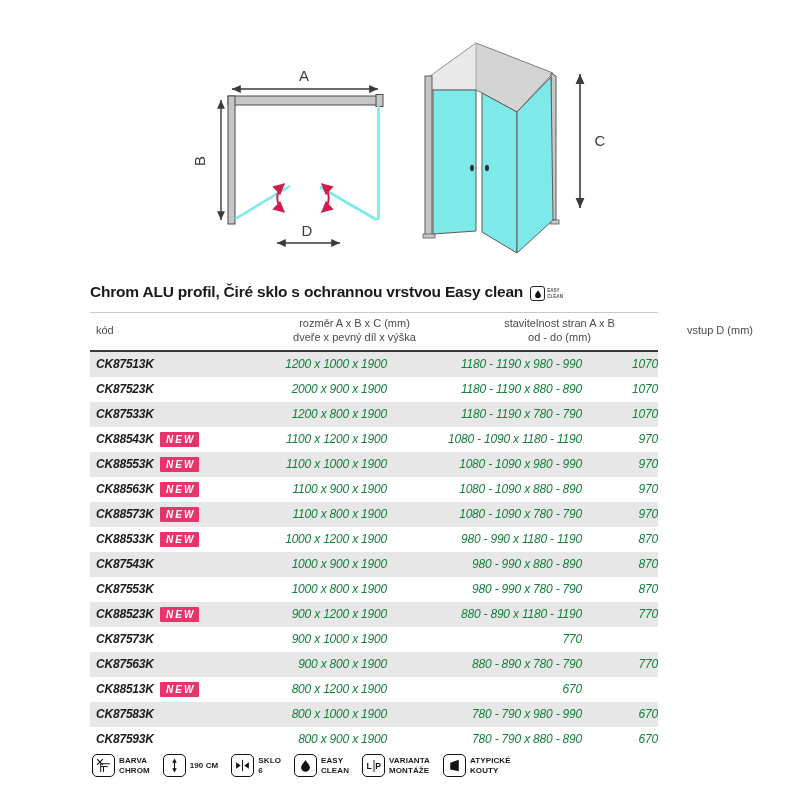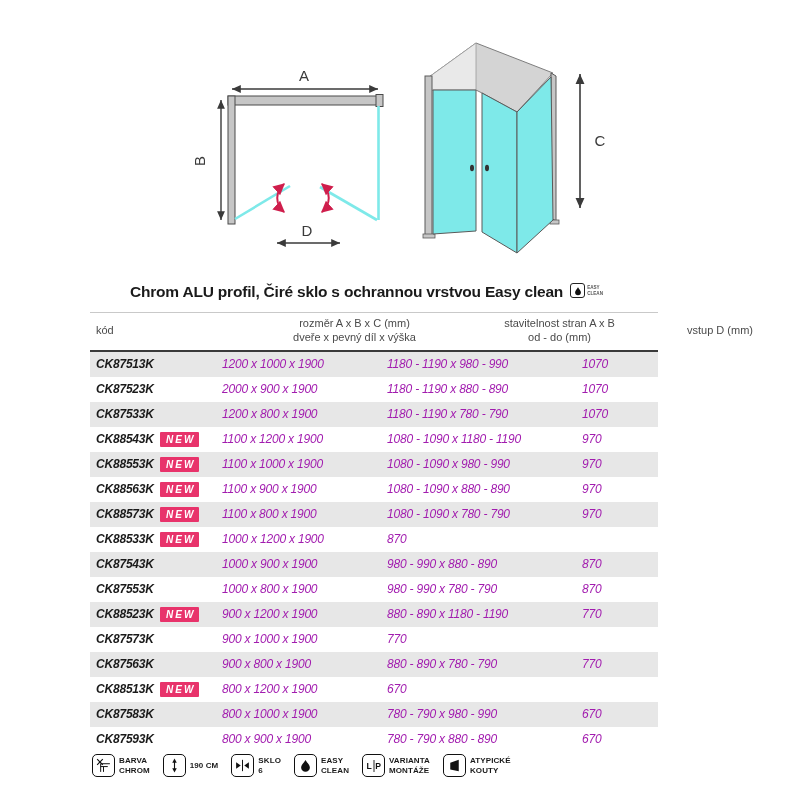"Chrom ALU profil, Čiré sklo" .title-row { align-items: flex-start -> flex-end; margin-left: 40px -> none }
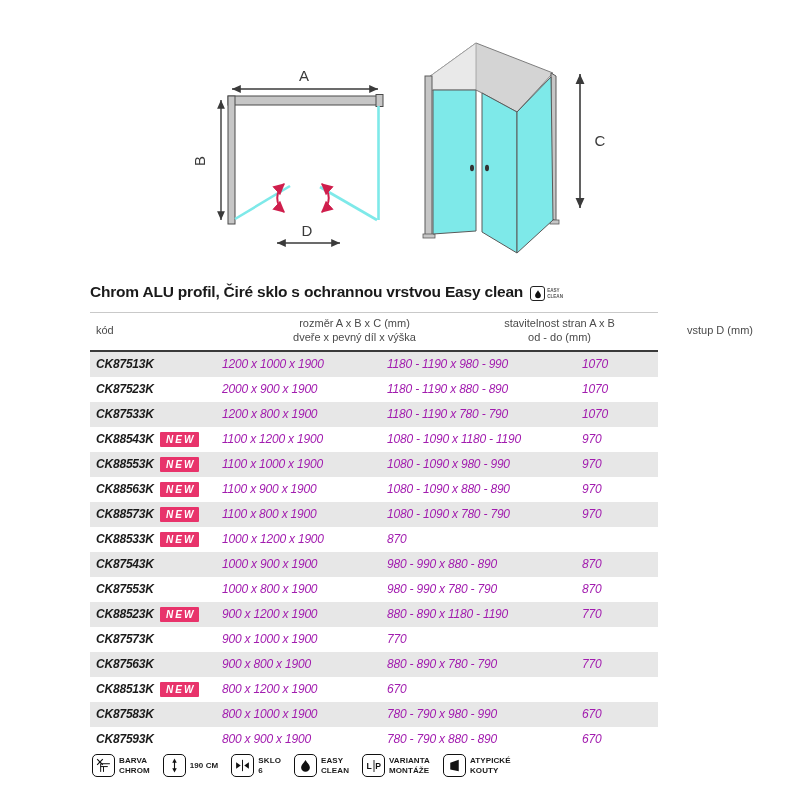"1200 x 1000 x 1900" .cell.center { color: #a21caf -> #15803d; text-align: left -> right }
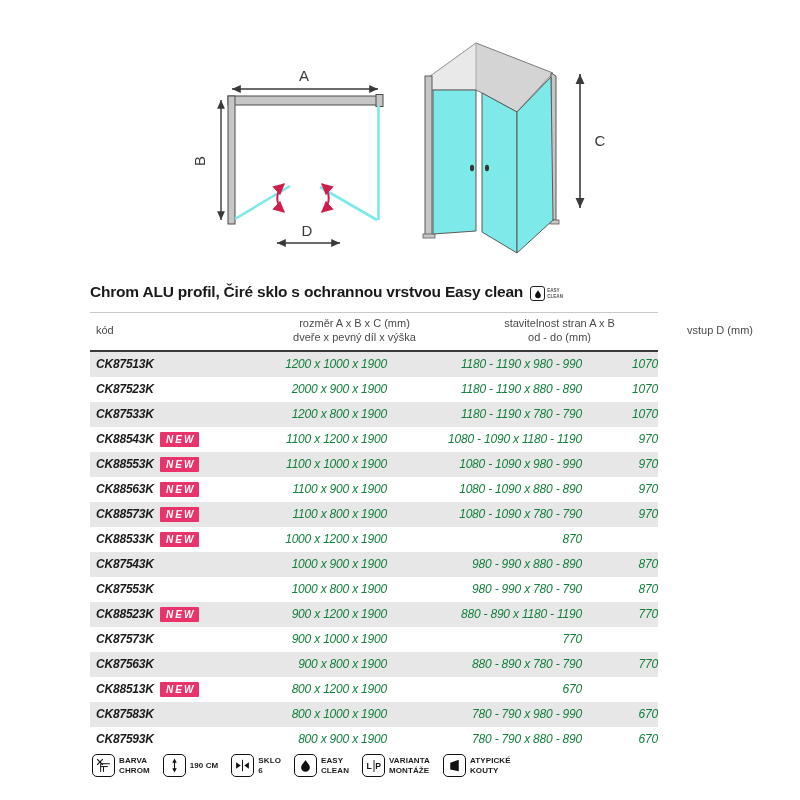"980 - 990 x 1180" div.cell { html: none -> <div>980 - 990 x 1180 - 1190</div> }
